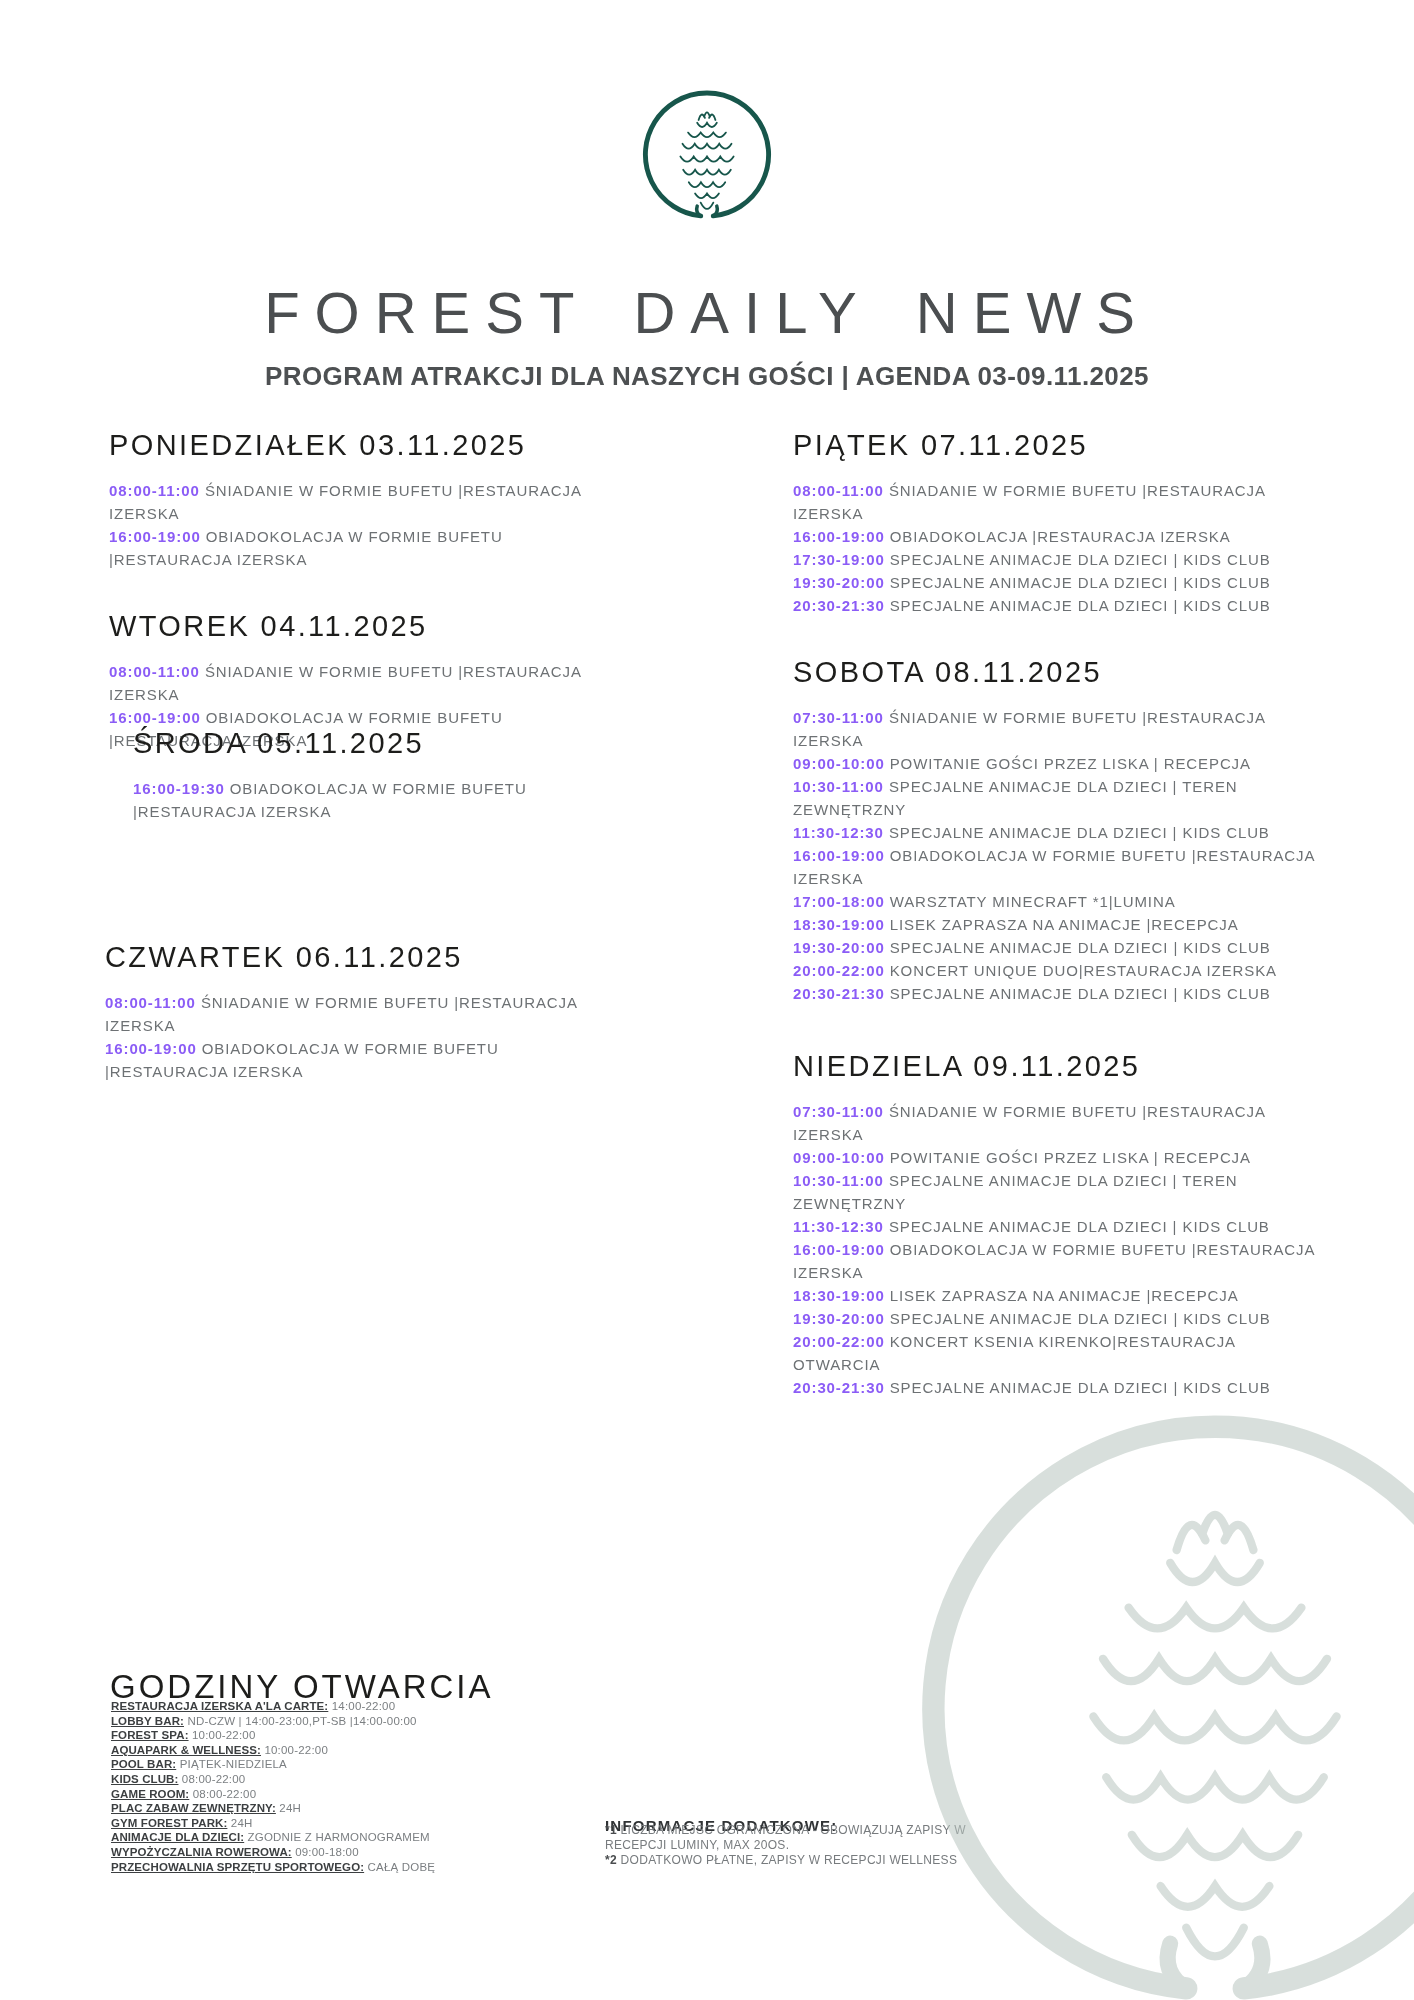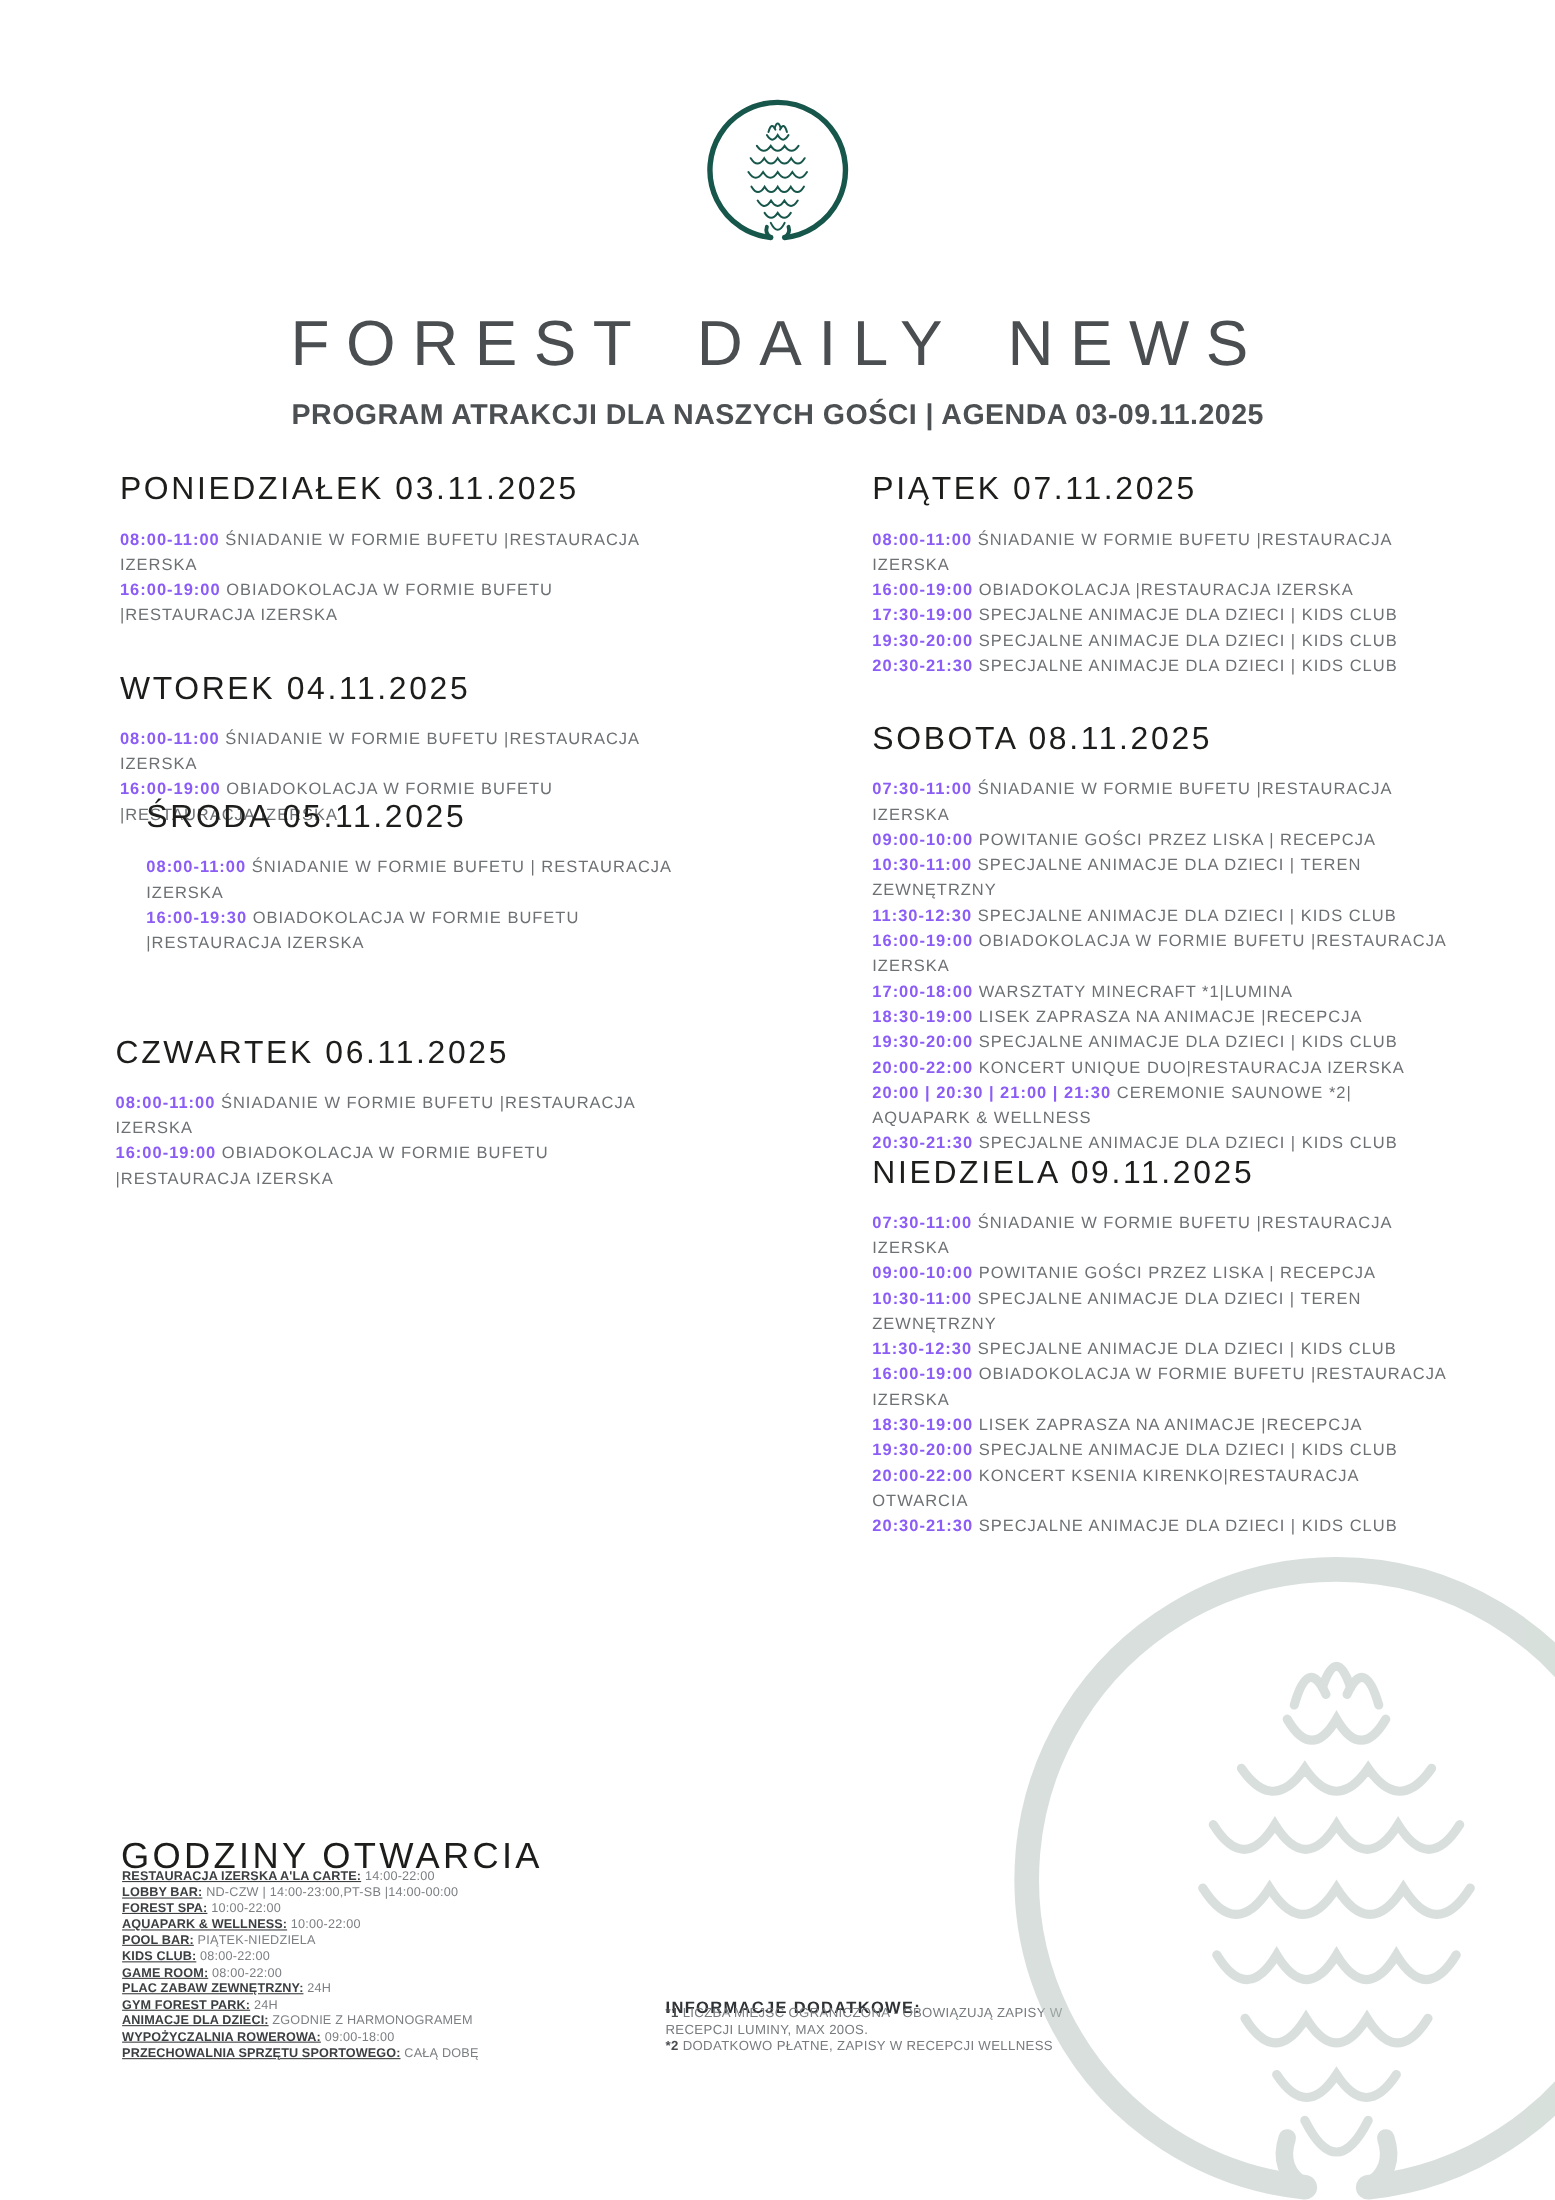"08:00-11:00 ŚNIADANIE W FORMIE BUFETU |" div.event { html: <div><span>08:00-11:00</span> <span>ŚNIADANIE W FORMIE BUFETU | RESTAURACJA IZERSKA</span></div> -> none }
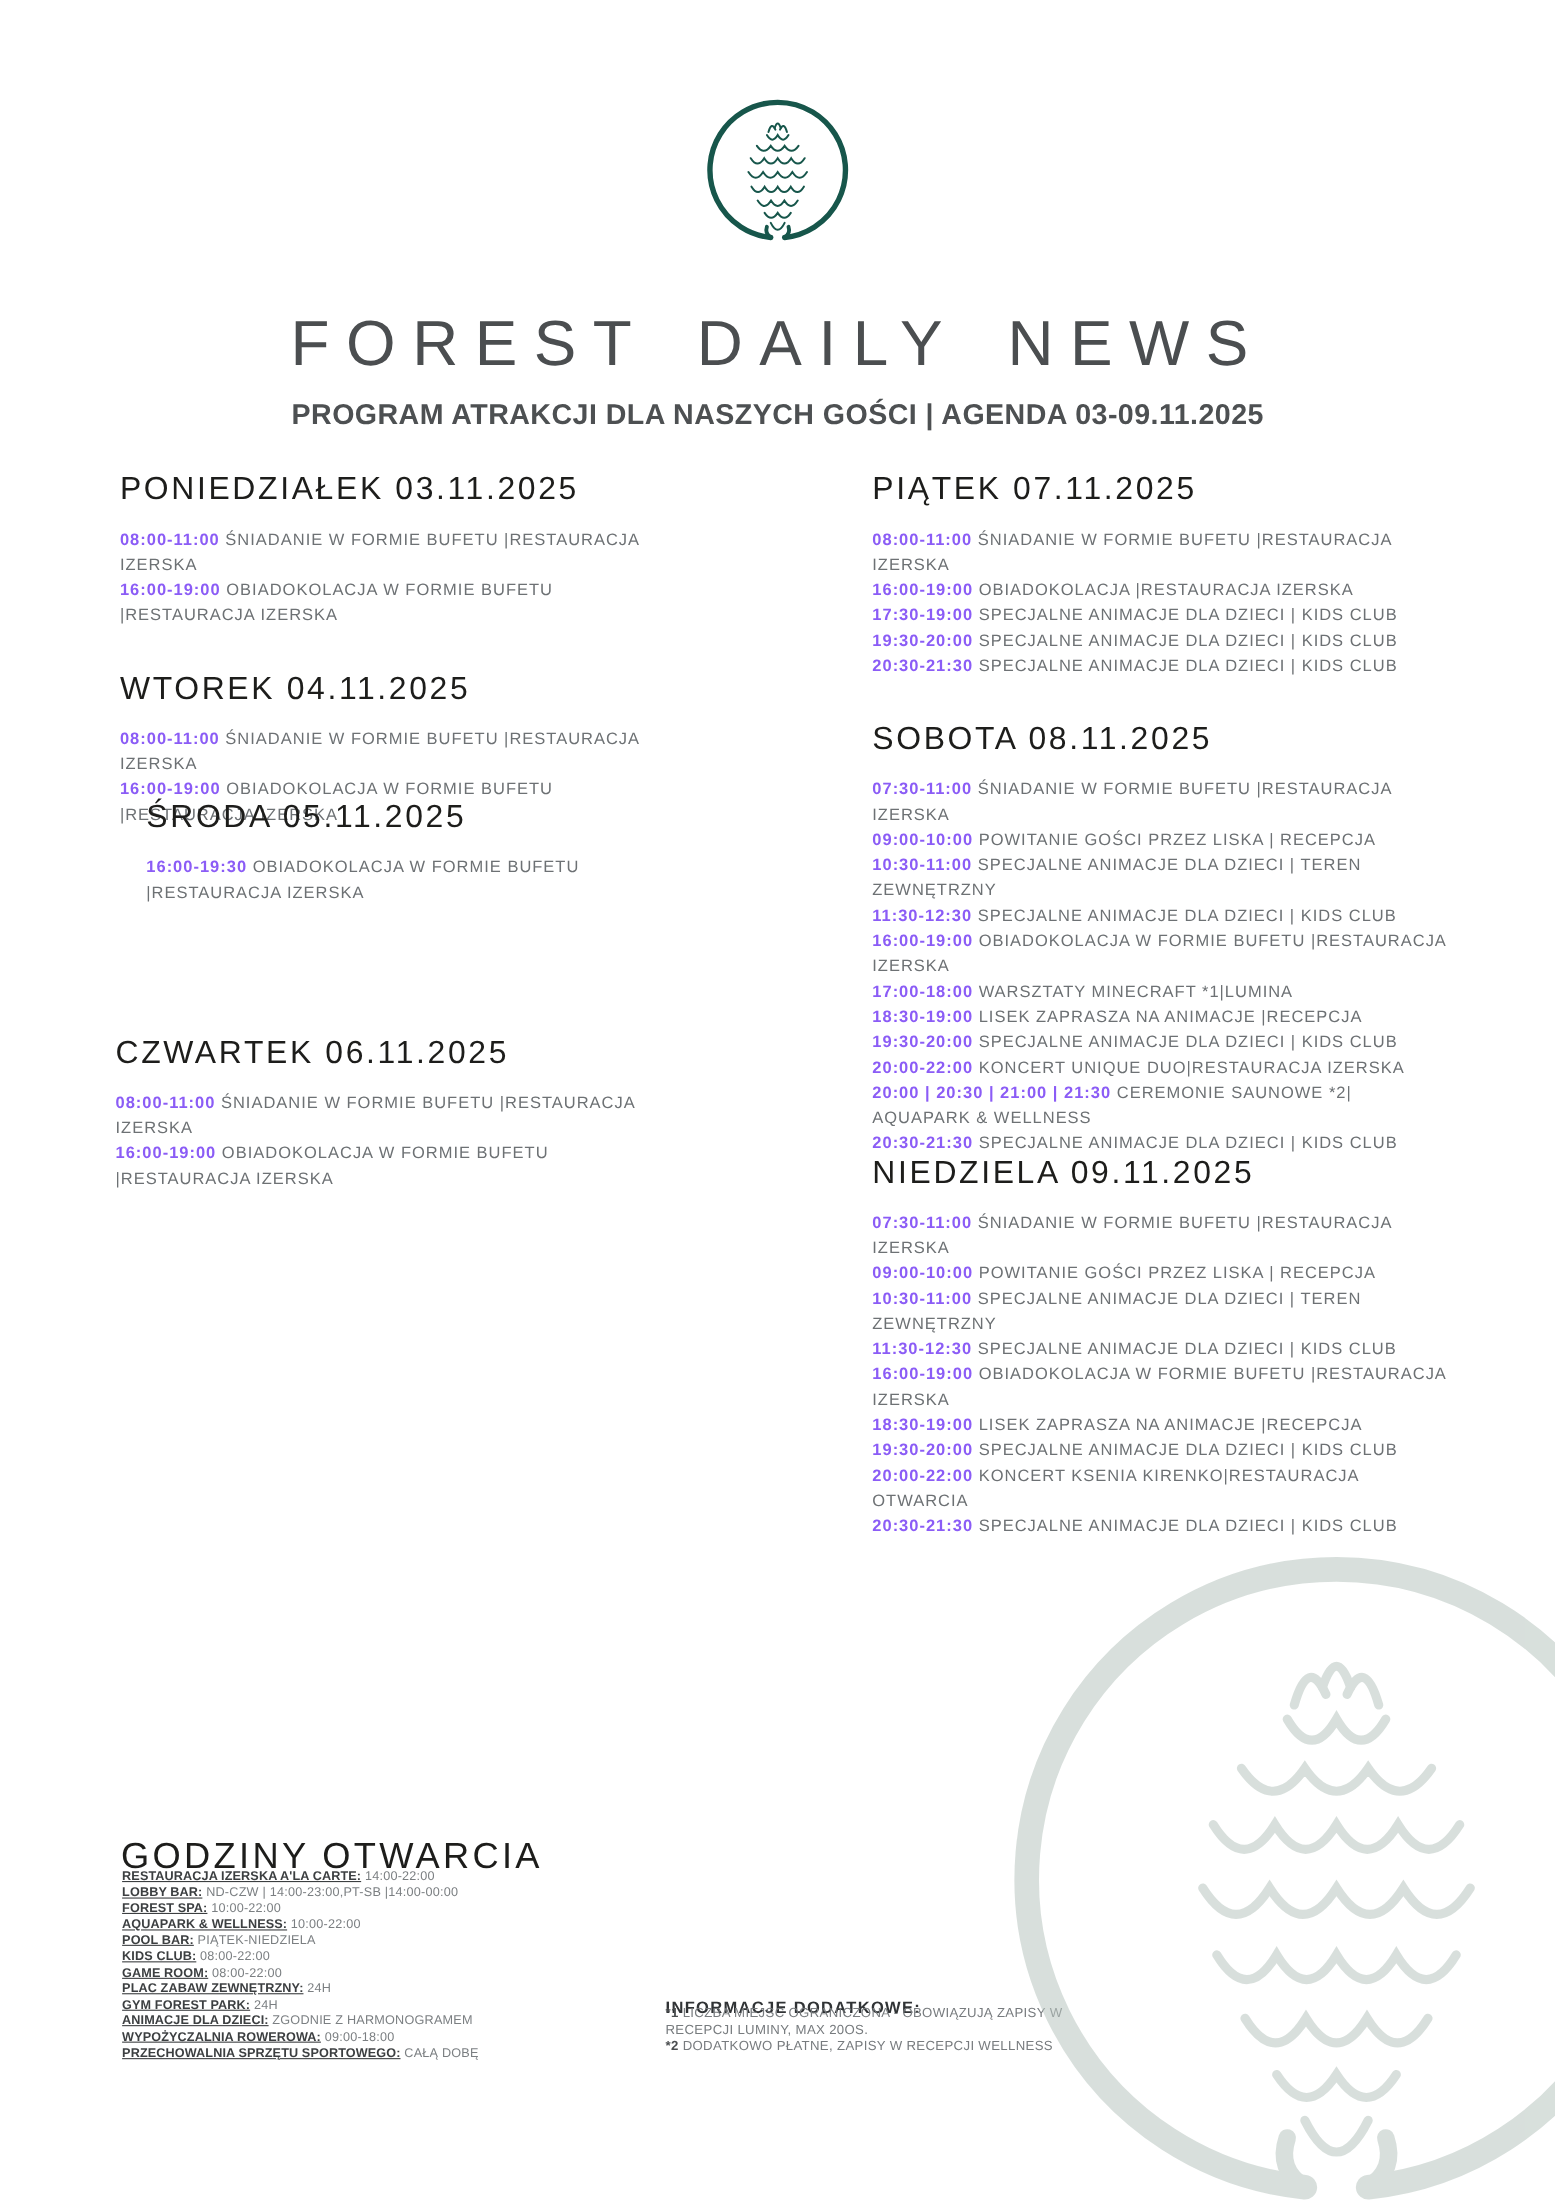"20:00 | 20:30 | 21:00" div.event { html: <div><span>20:00 | 20:30 | 21:00 | 21:30</span> <span>CEREMONIE SAUNOWE *2| AQUAPARK &amp; WELLNESS</span></div> -> none }
